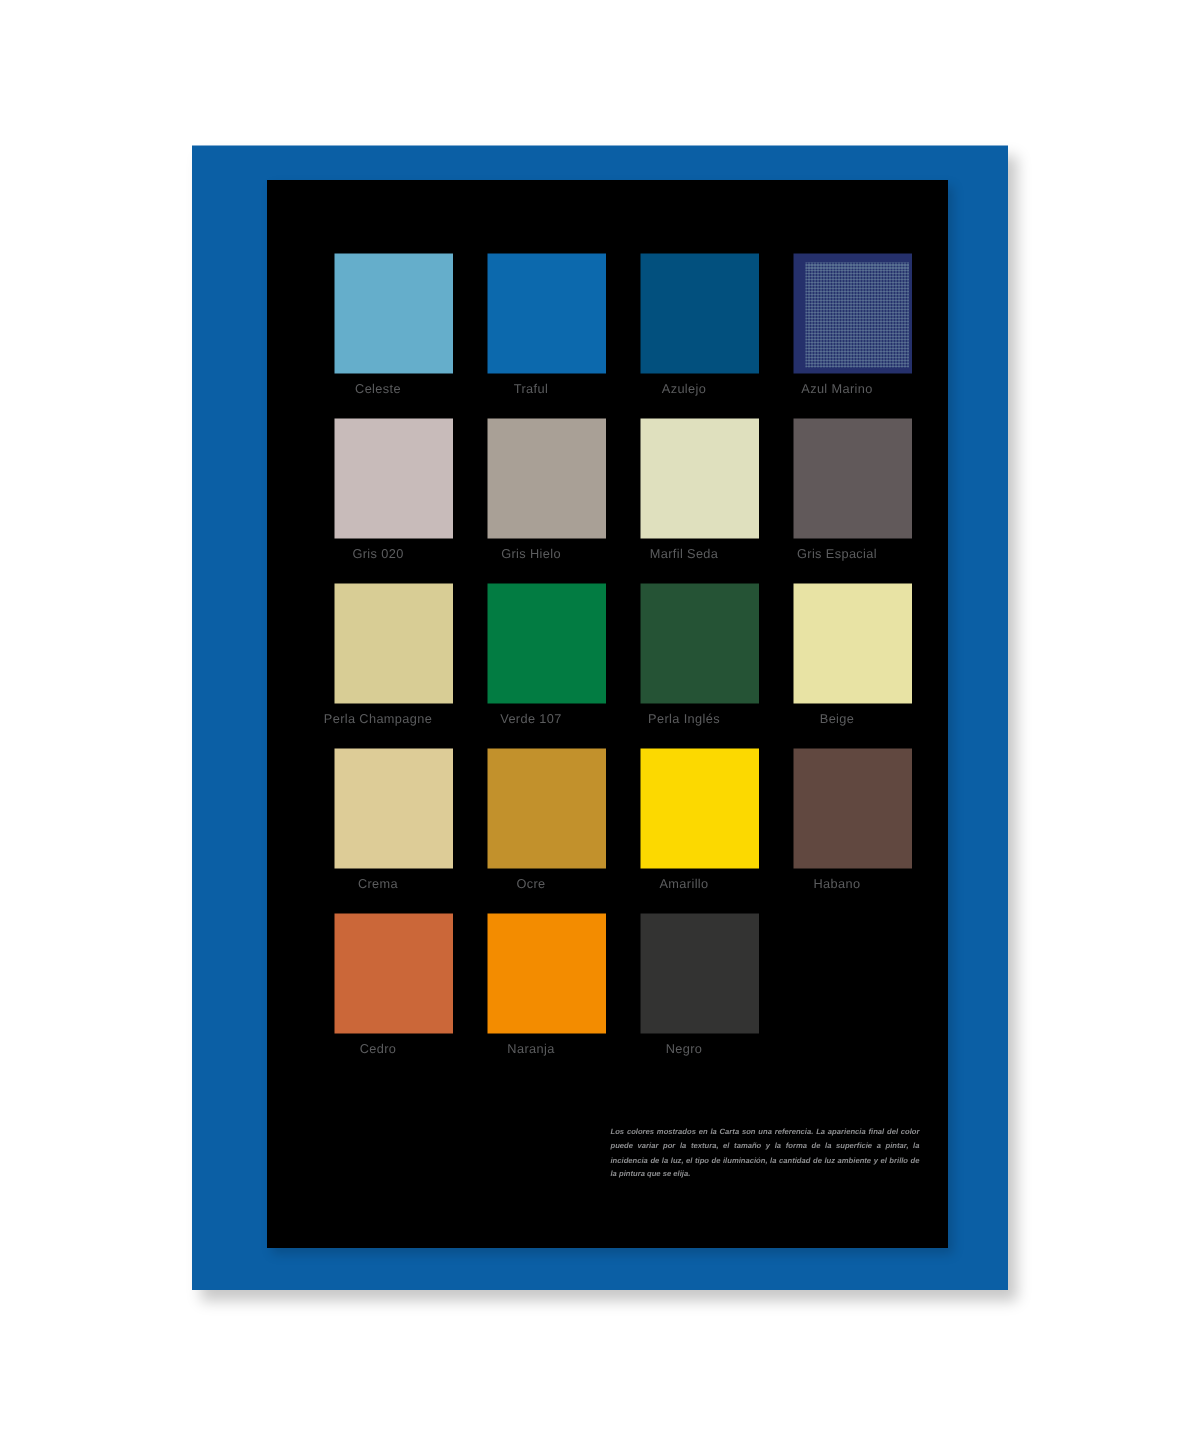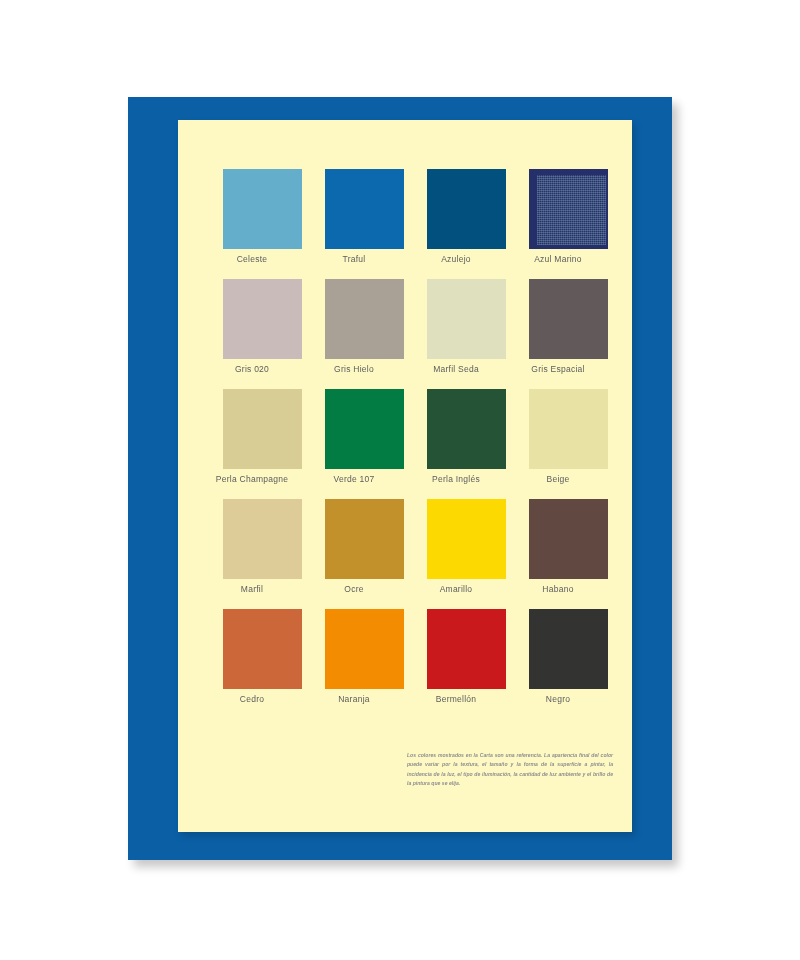"Celeste" .chart-panel { background: #fef9c3 -> #000000 }
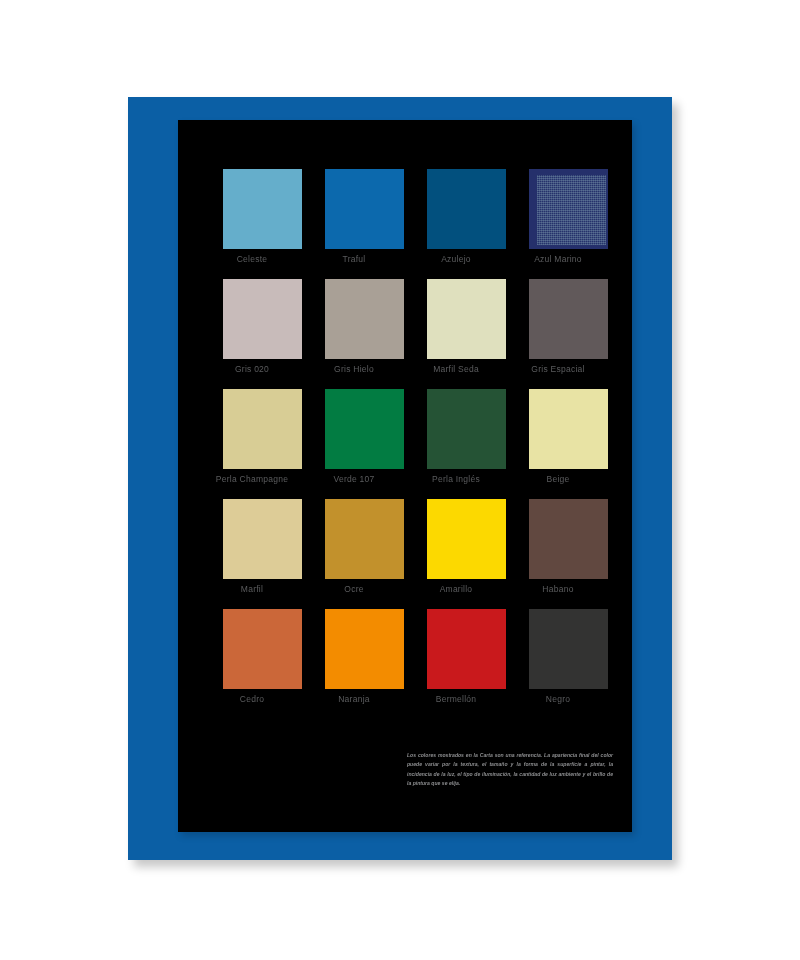"Marfil" div.swatch-label { text: Marfil -> Crema }
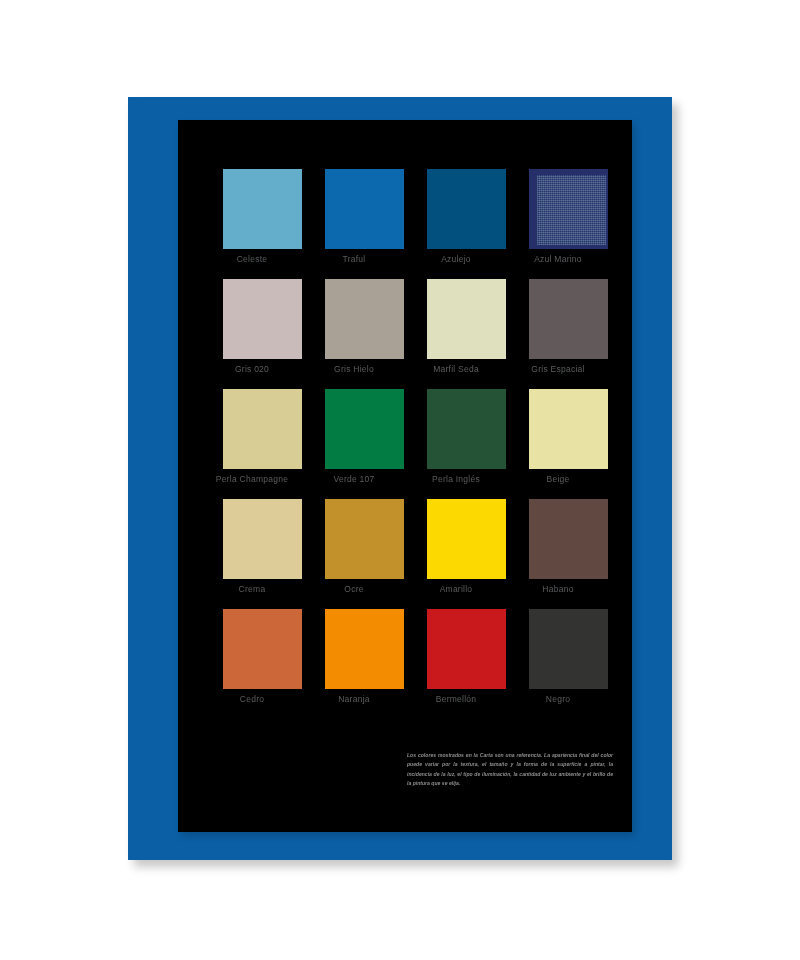"Bermellón" div.swatch-cell { html: <div> <div></div> <div>Bermellón</div> </div> -> none }
